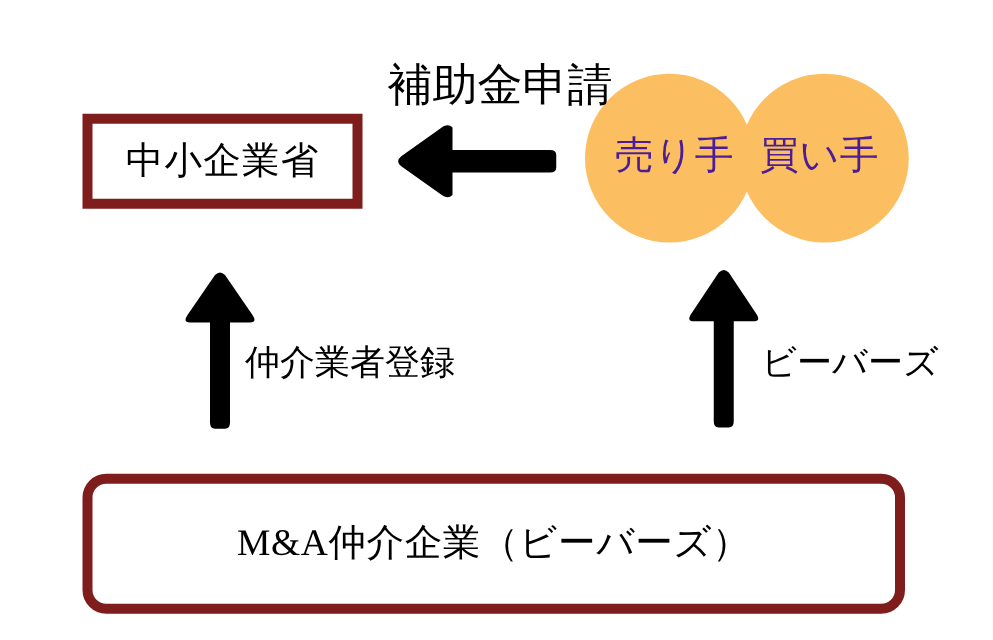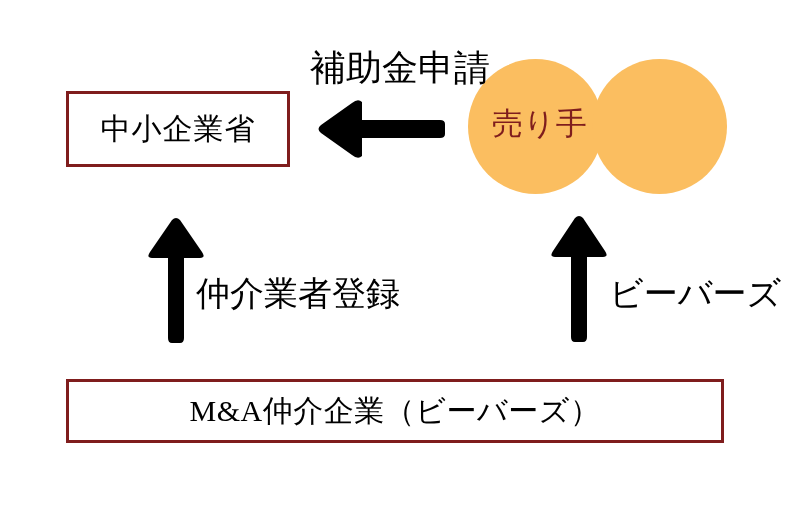"中小企業省" .box { border: 3px solid #7f1d1d -> 8px solid #7f1d1d }
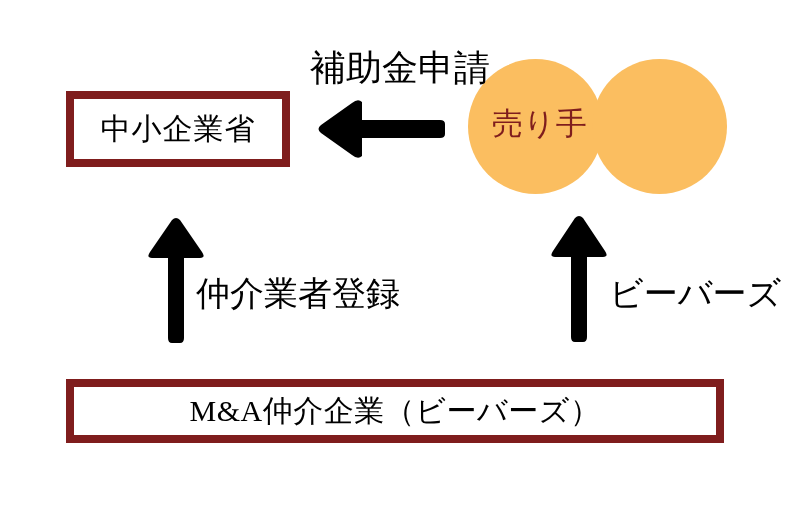"売り手" .circle-label { color: #7f1d1d -> #4c1d95 }
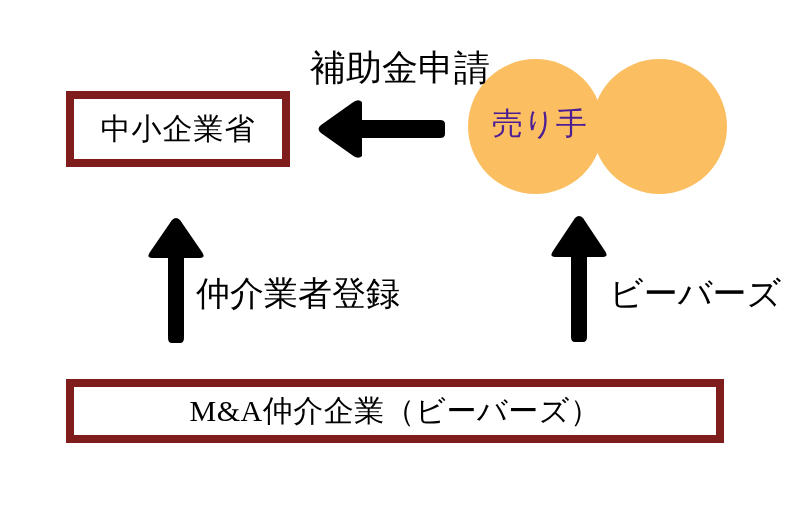"買い手" span.circle-label { html: none -> <span>買い手</span> }
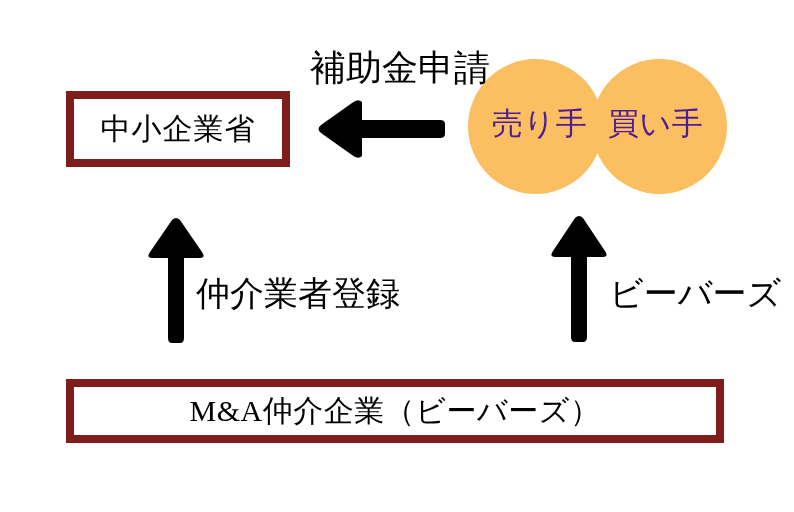"仲介業者登録" .caption { font-size: 34px -> 28px }
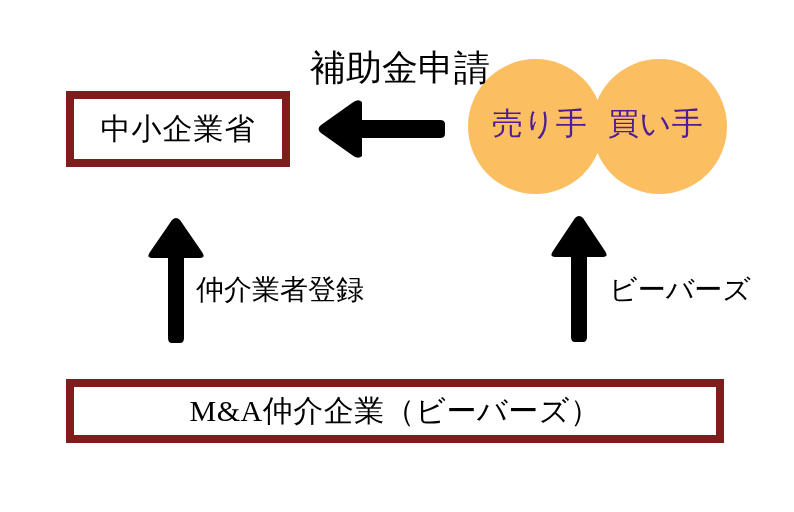"M&A仲介企業（ビーバーズ）" #broker-box { border-radius: none -> 19px; height: 64px -> 112px }
